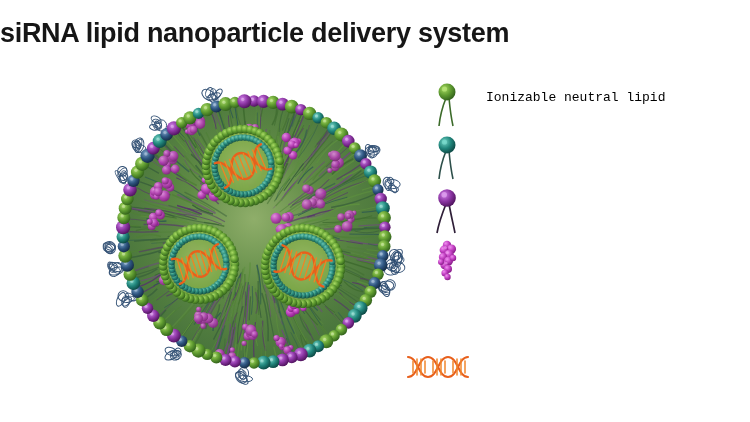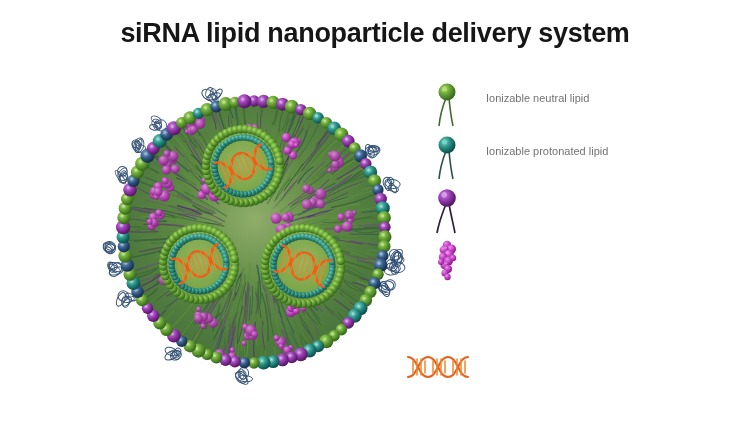"siRNA lipid nanoparticle delivery system" #title { text-align: center -> none }
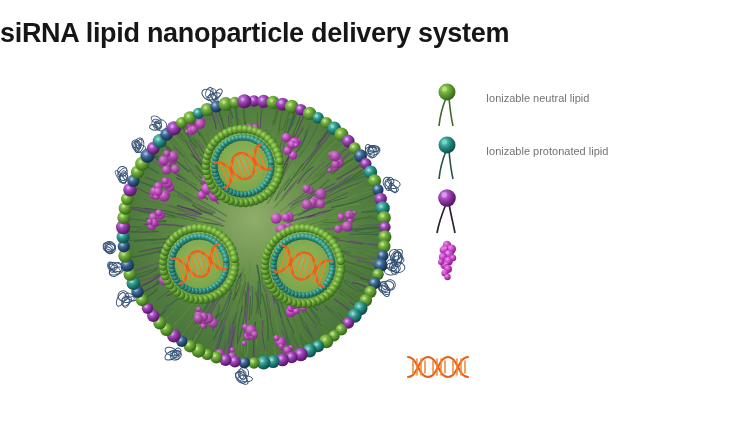"Ionizable neutral lipid" .legend-label { color: #737373 -> #000000; font-family: Liberation Sans, sans-serif -> Liberation Mono, monospace; font-size: 11px -> 13px }
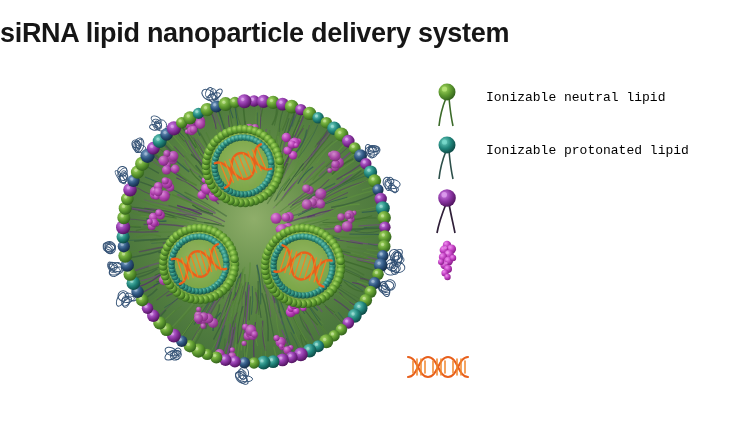"Ionizable protonated lipid" div.legend-label { html: <div>Ionizable protonated lipid</div> -> none }
